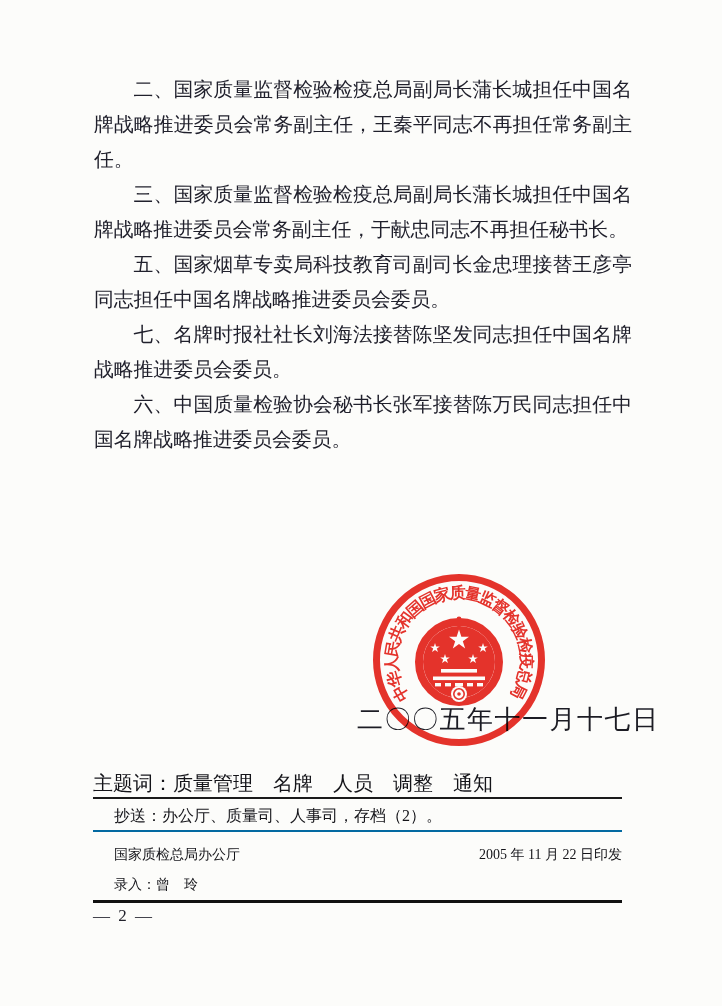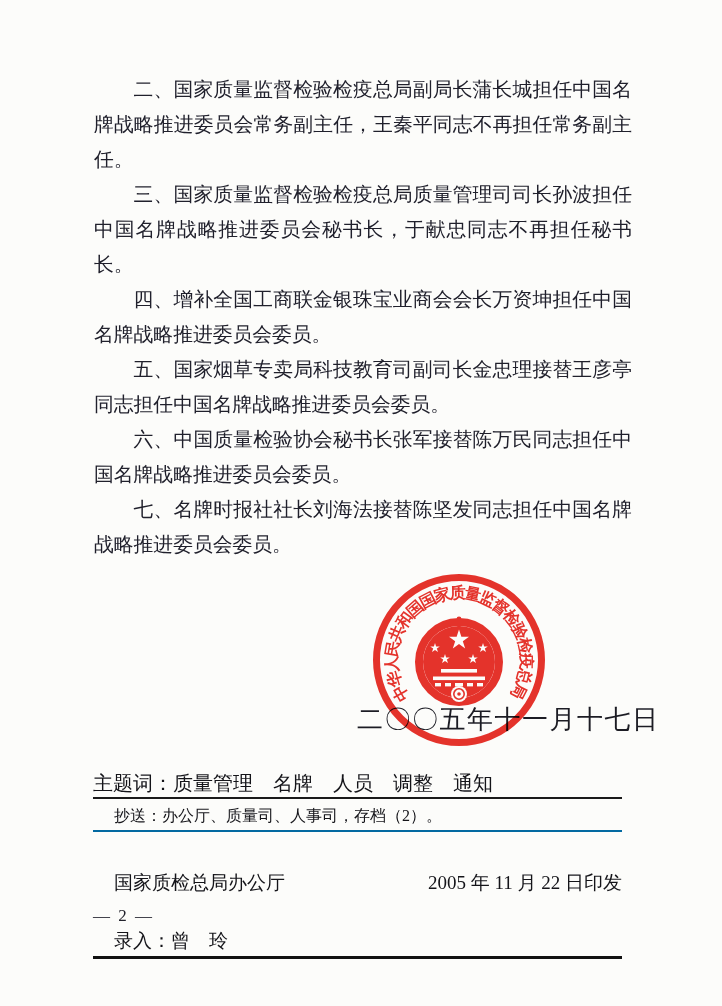"三、国家质量监督检验检疫总局质量管理司司长孙波担任中国名牌战略推进委员会秘书长，" p { text: 质量管理司司长孙波担任中国名牌战略推进委员会秘书长 -> 副局长蒲长城担任中国名牌战略推进委员会常务副主任 }
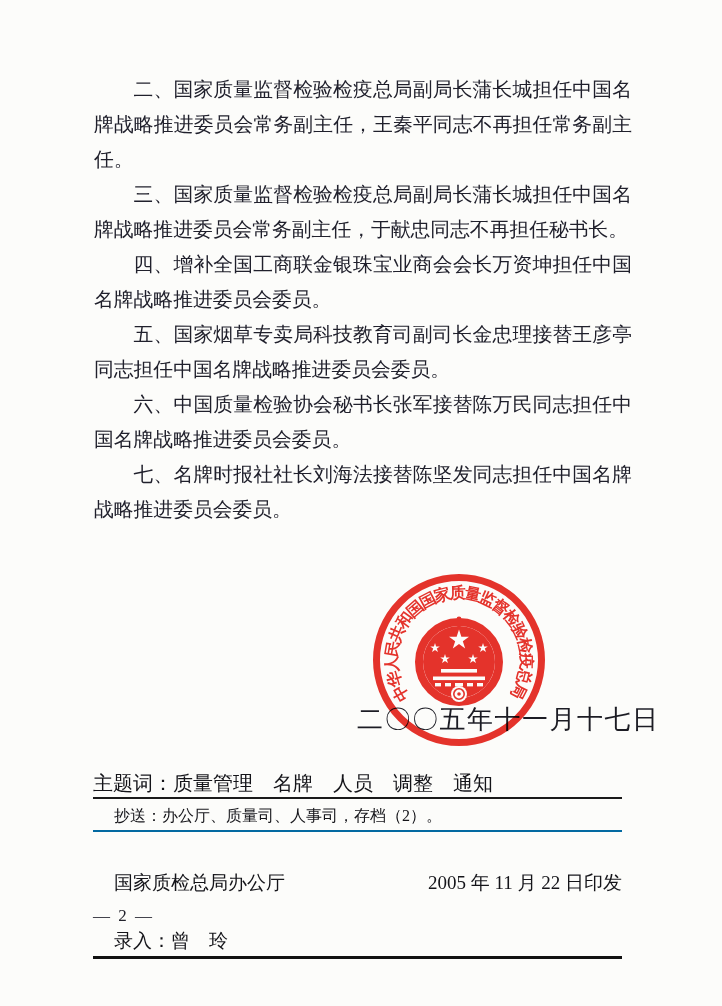"四、增补全国工商联金银珠宝业商会会长万资坤担任中国名牌战略推进委员会委员。" p { html: <p>四、增补全国工商联金银珠宝业商会会长万资坤担任中国名牌战略推进委员会委员。</p> -> none }
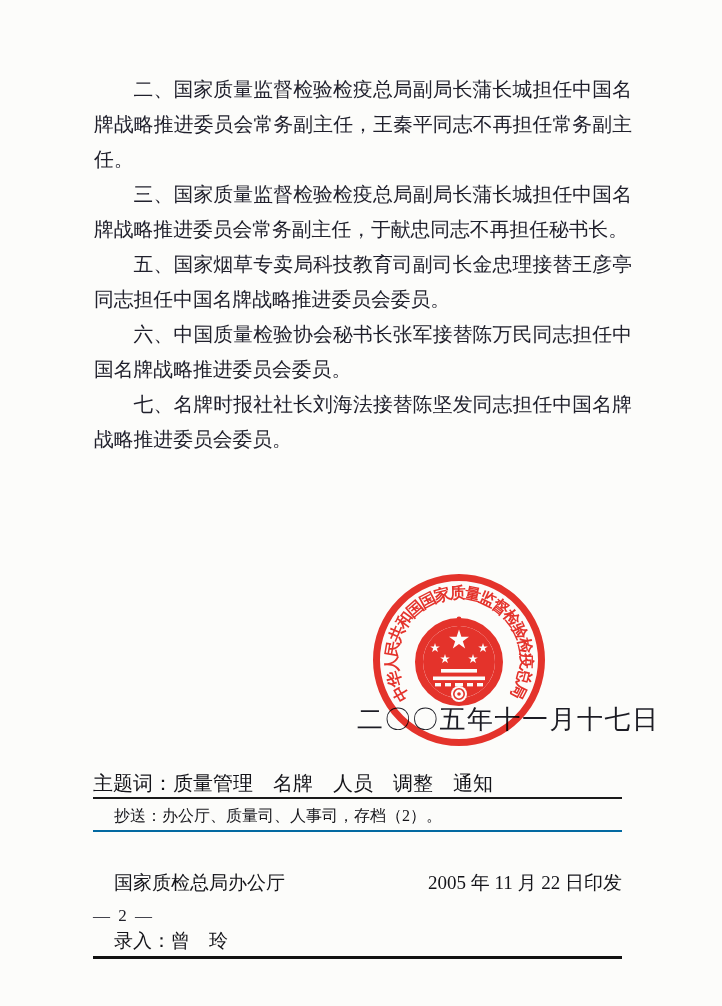"六、中国质量检验协会秘书长张军接替陈万民同志担任中国名牌战略推进委员会委员。" p { order: before "七、名牌时报社社长刘海法接替陈坚发同志担任中国名牌战略推进委员会委员。" -> after "七、名牌时报社社长刘海法接替陈坚发同志担任中国名牌战略推进委员会委员。" }
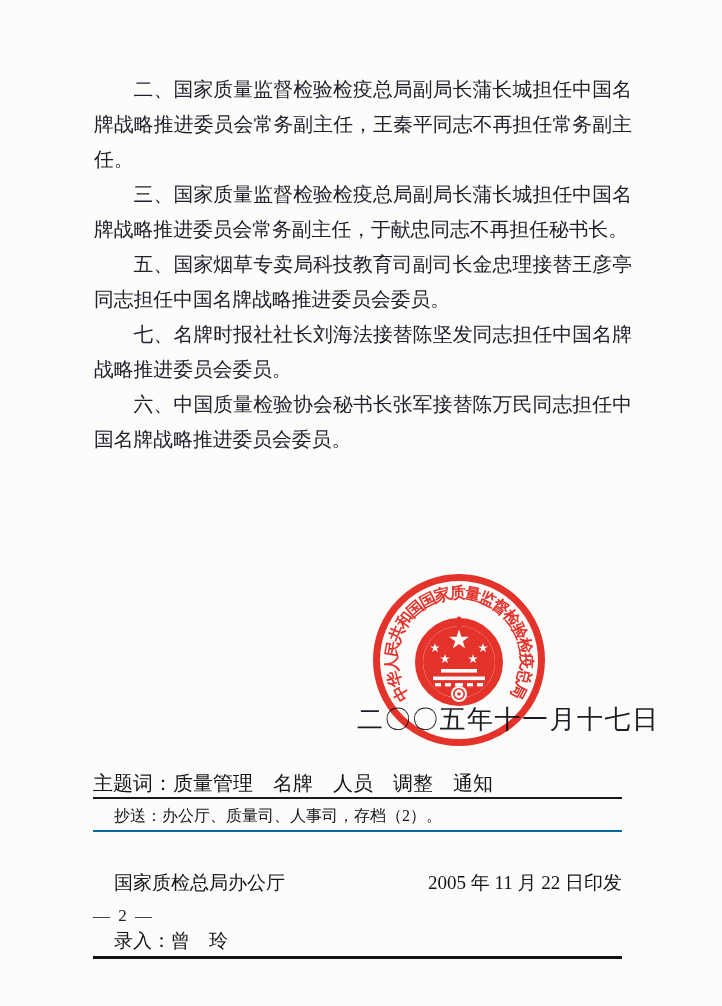"国家质检总局办公厅" .row-two { font-size: 19px -> 14px; margin-top: 28px -> none }
